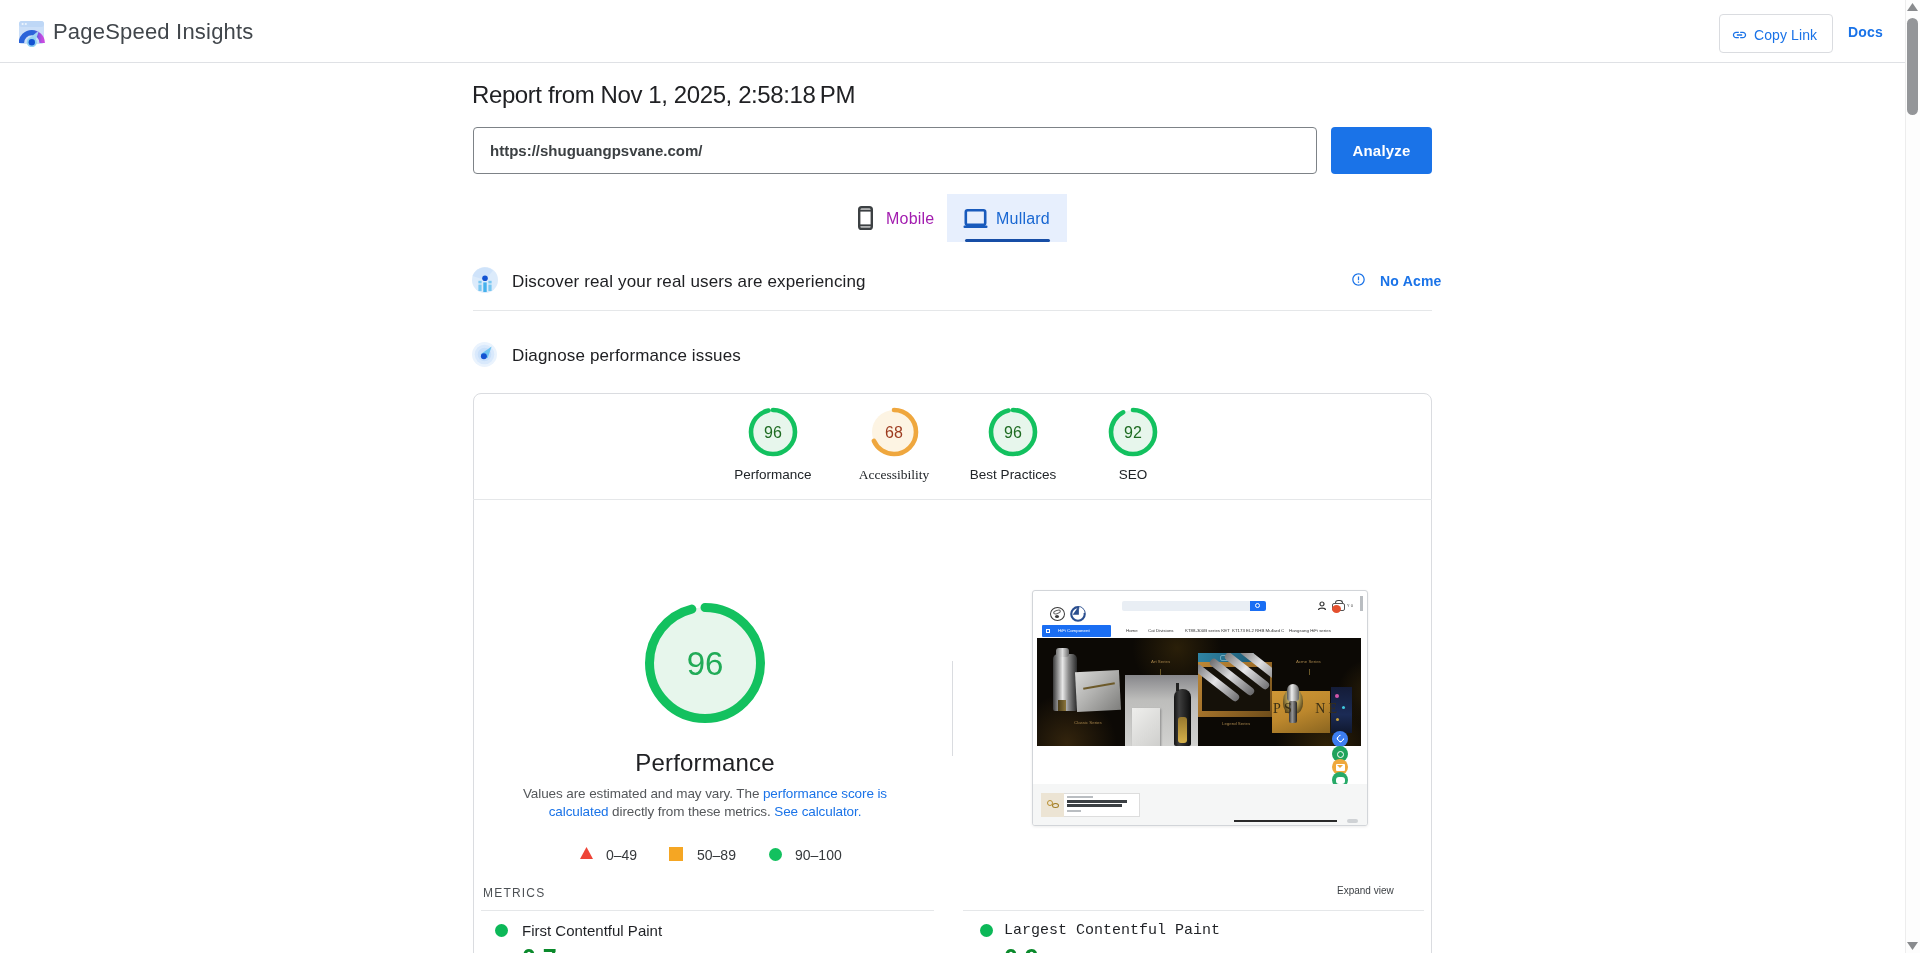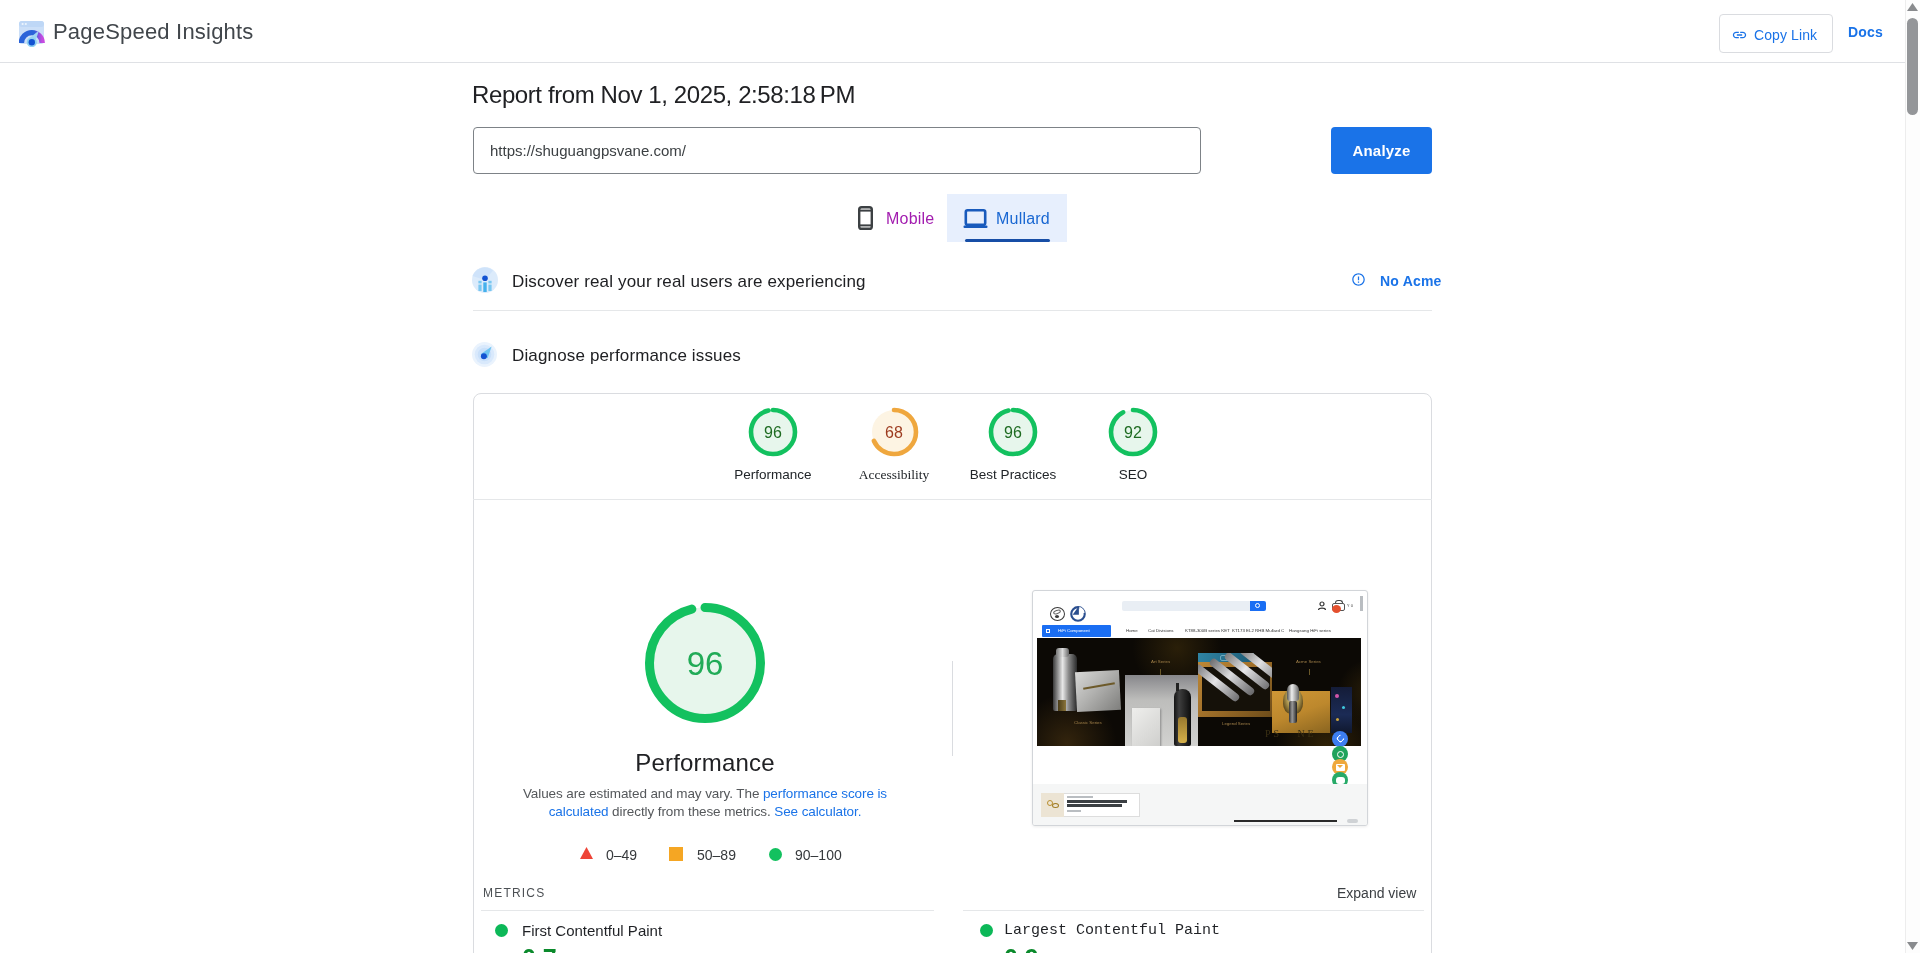"https://shuguangpsvane.com/" .urlbox { font-weight: none -> bold; width: 728px -> 844px }
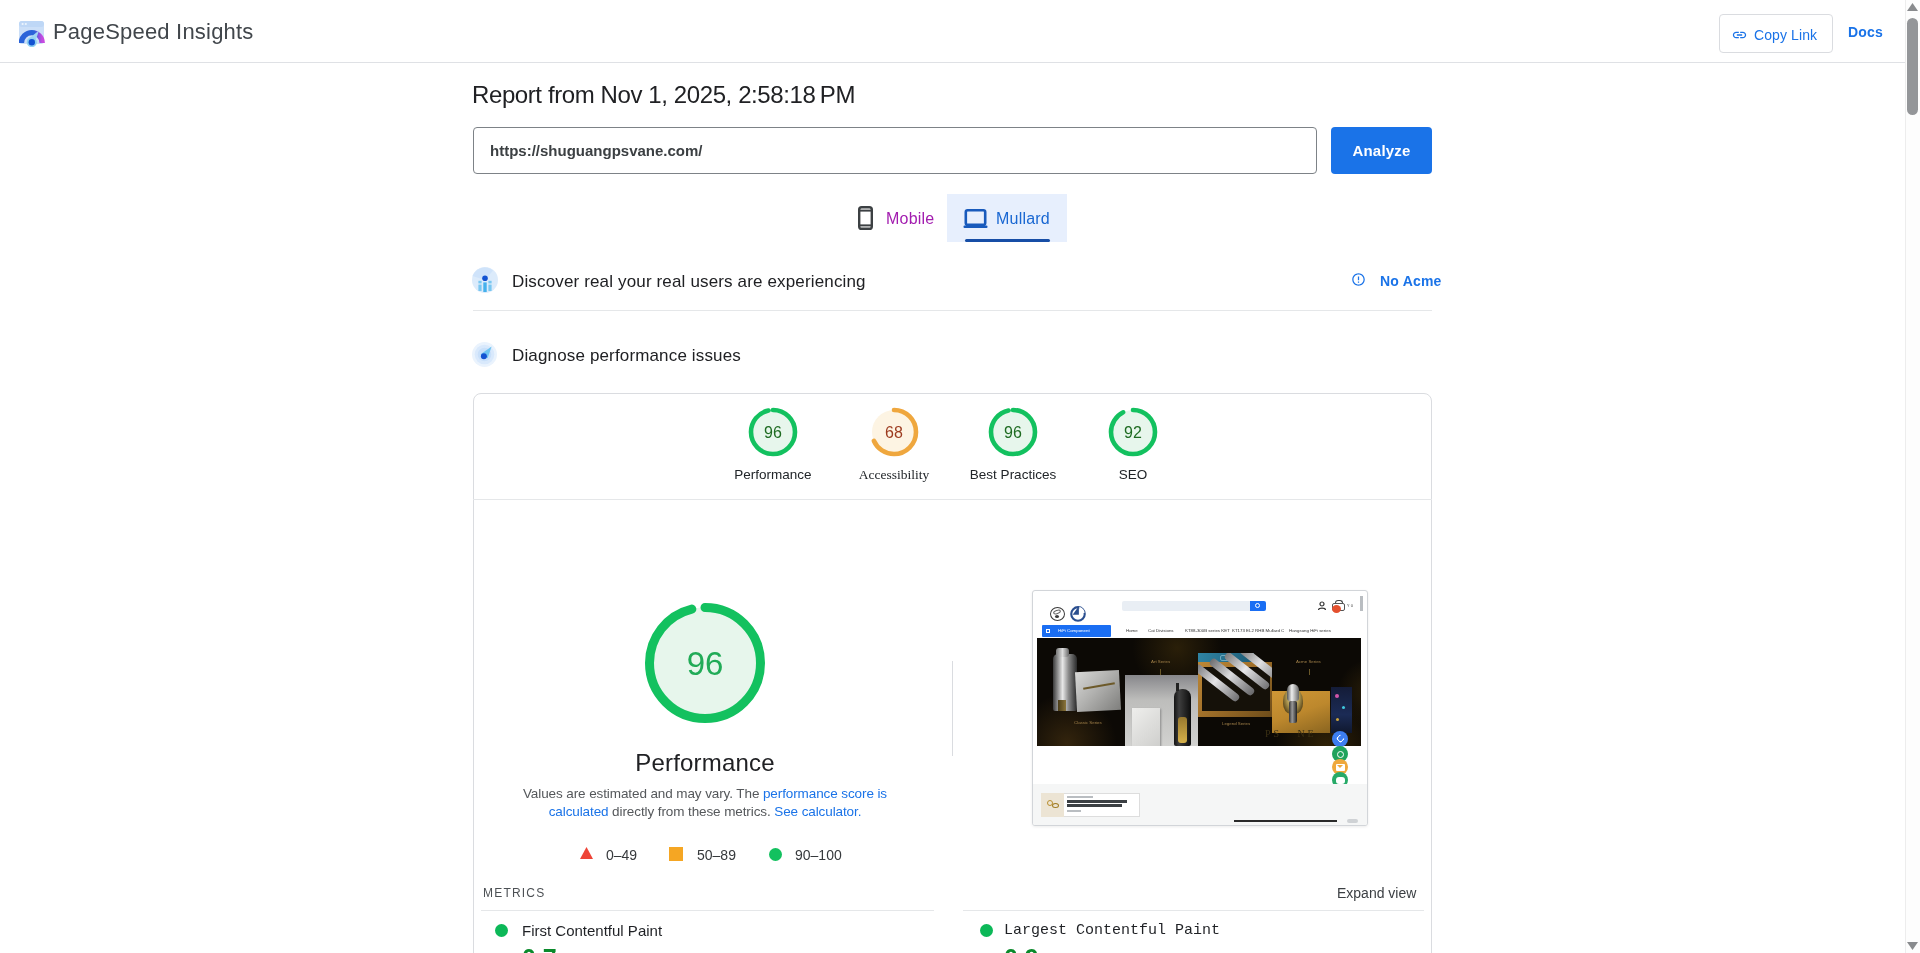"P S N E" div.abs { font-size: 10px -> 14px; left: 228px -> 236px; margin-top: 27px -> none }
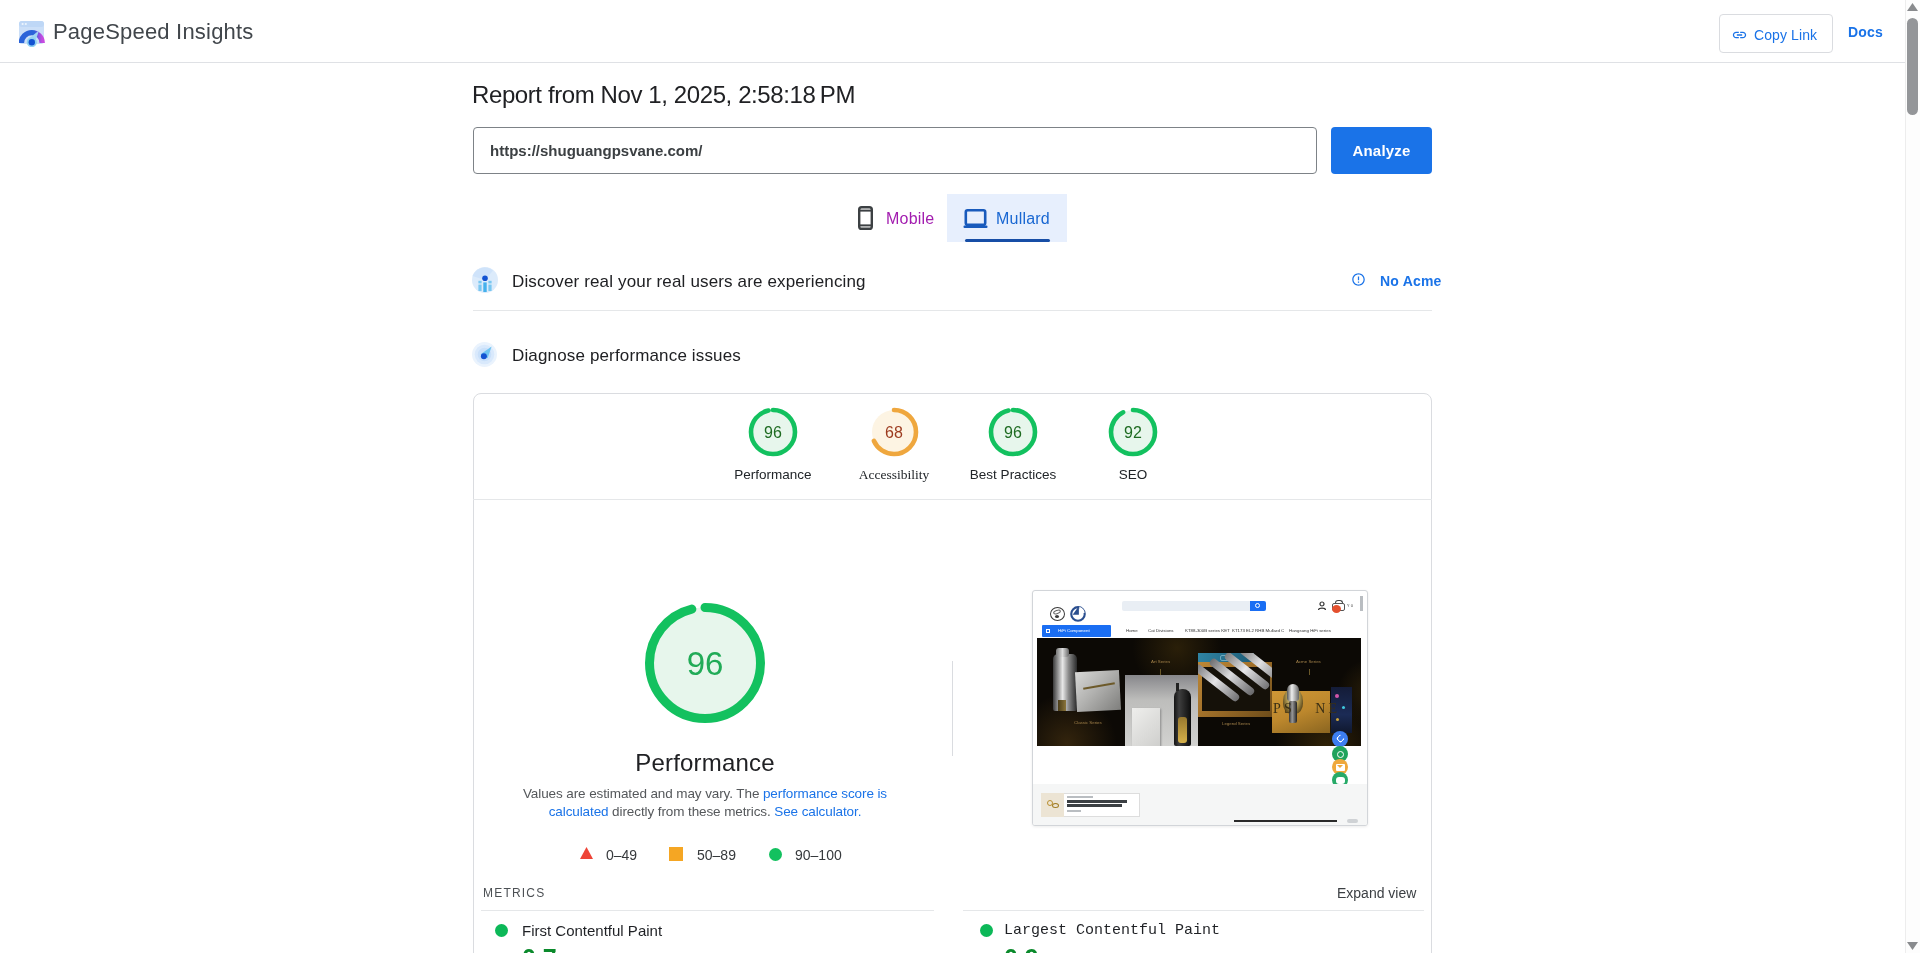"Expand view" .expand { font-size: 14px -> 10px }
